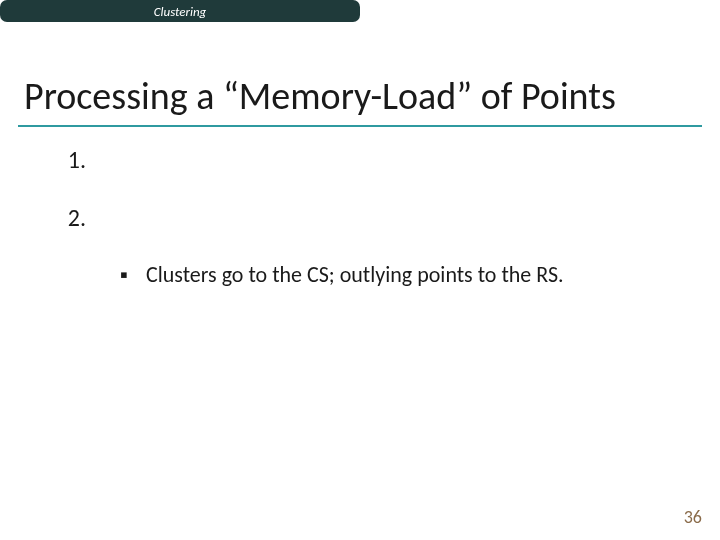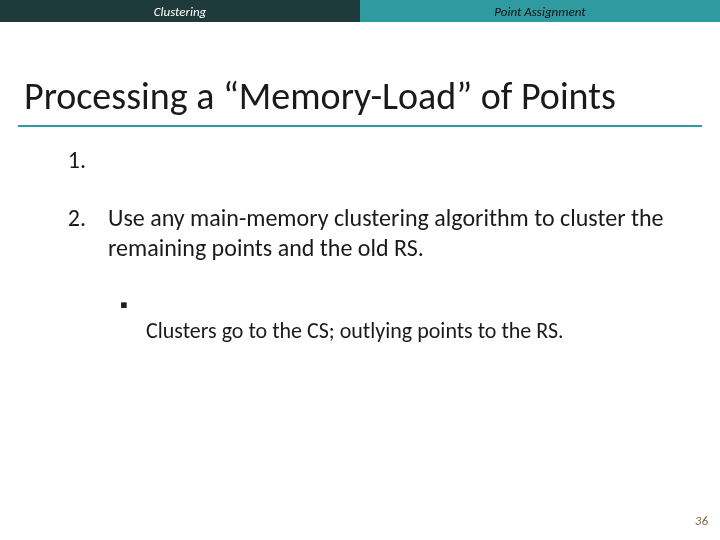"Clustering" .header-bar .left { border-radius: none -> 7px }
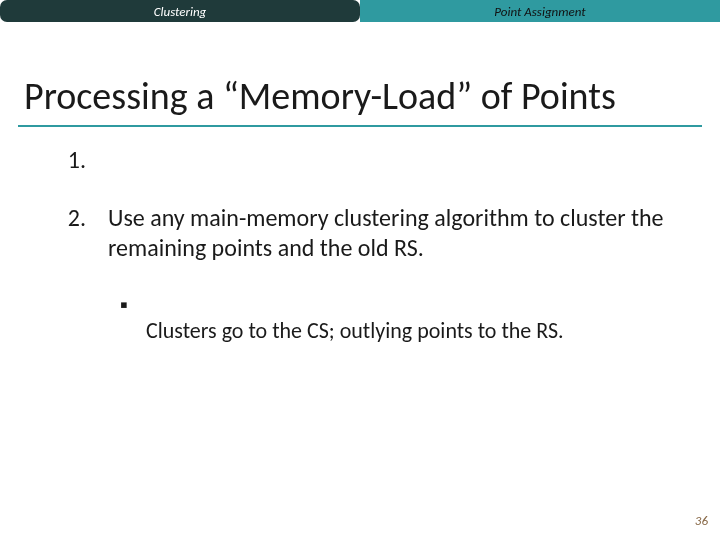"Point Assignment" div.right { html: <div>Point Assignment</div> -> none }
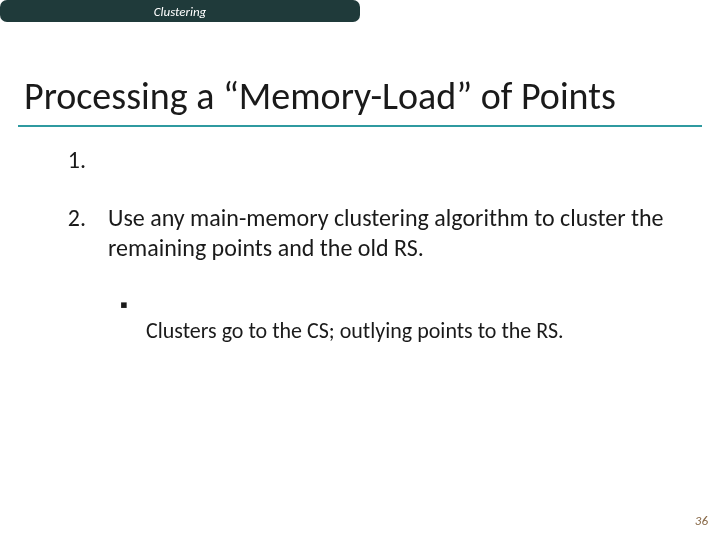"Use any main-memory clustering algorithm" div.txt { html: <div>Use any main-memory clustering algorithm to cluster the remaining points and the old RS.</div> -> none }
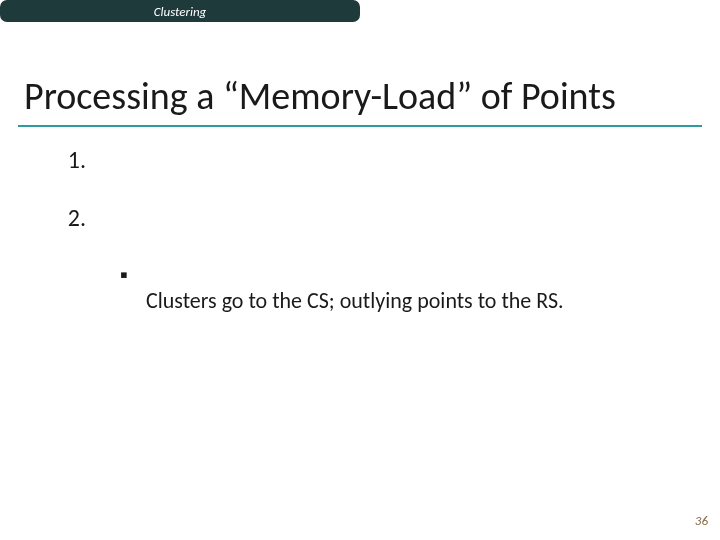"Clusters go to the CS;" .subitem .txt { margin-top: 26px -> none }
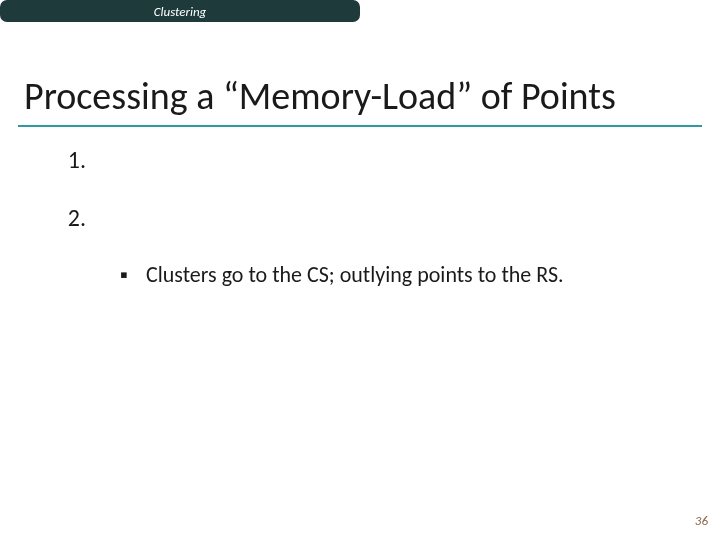"36" .page-number { font-size: 13px -> 18px; font-style: italic -> none; right: 12px -> 18px }
